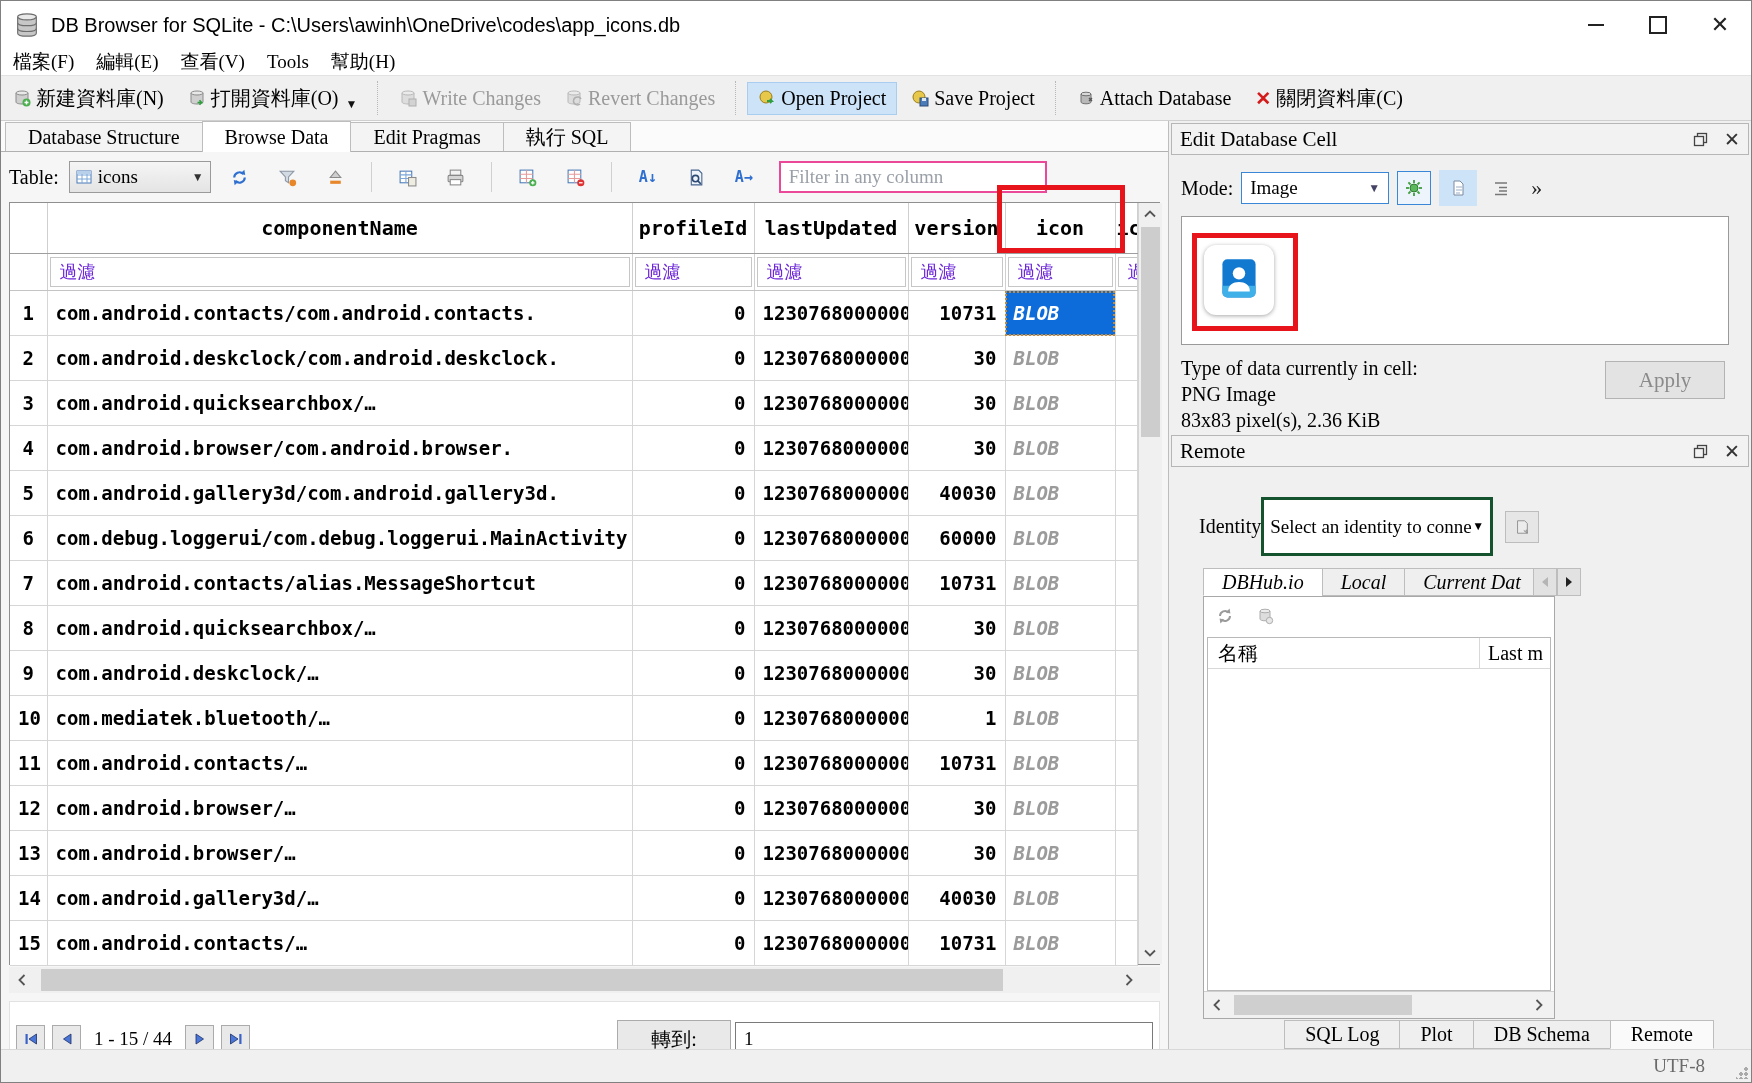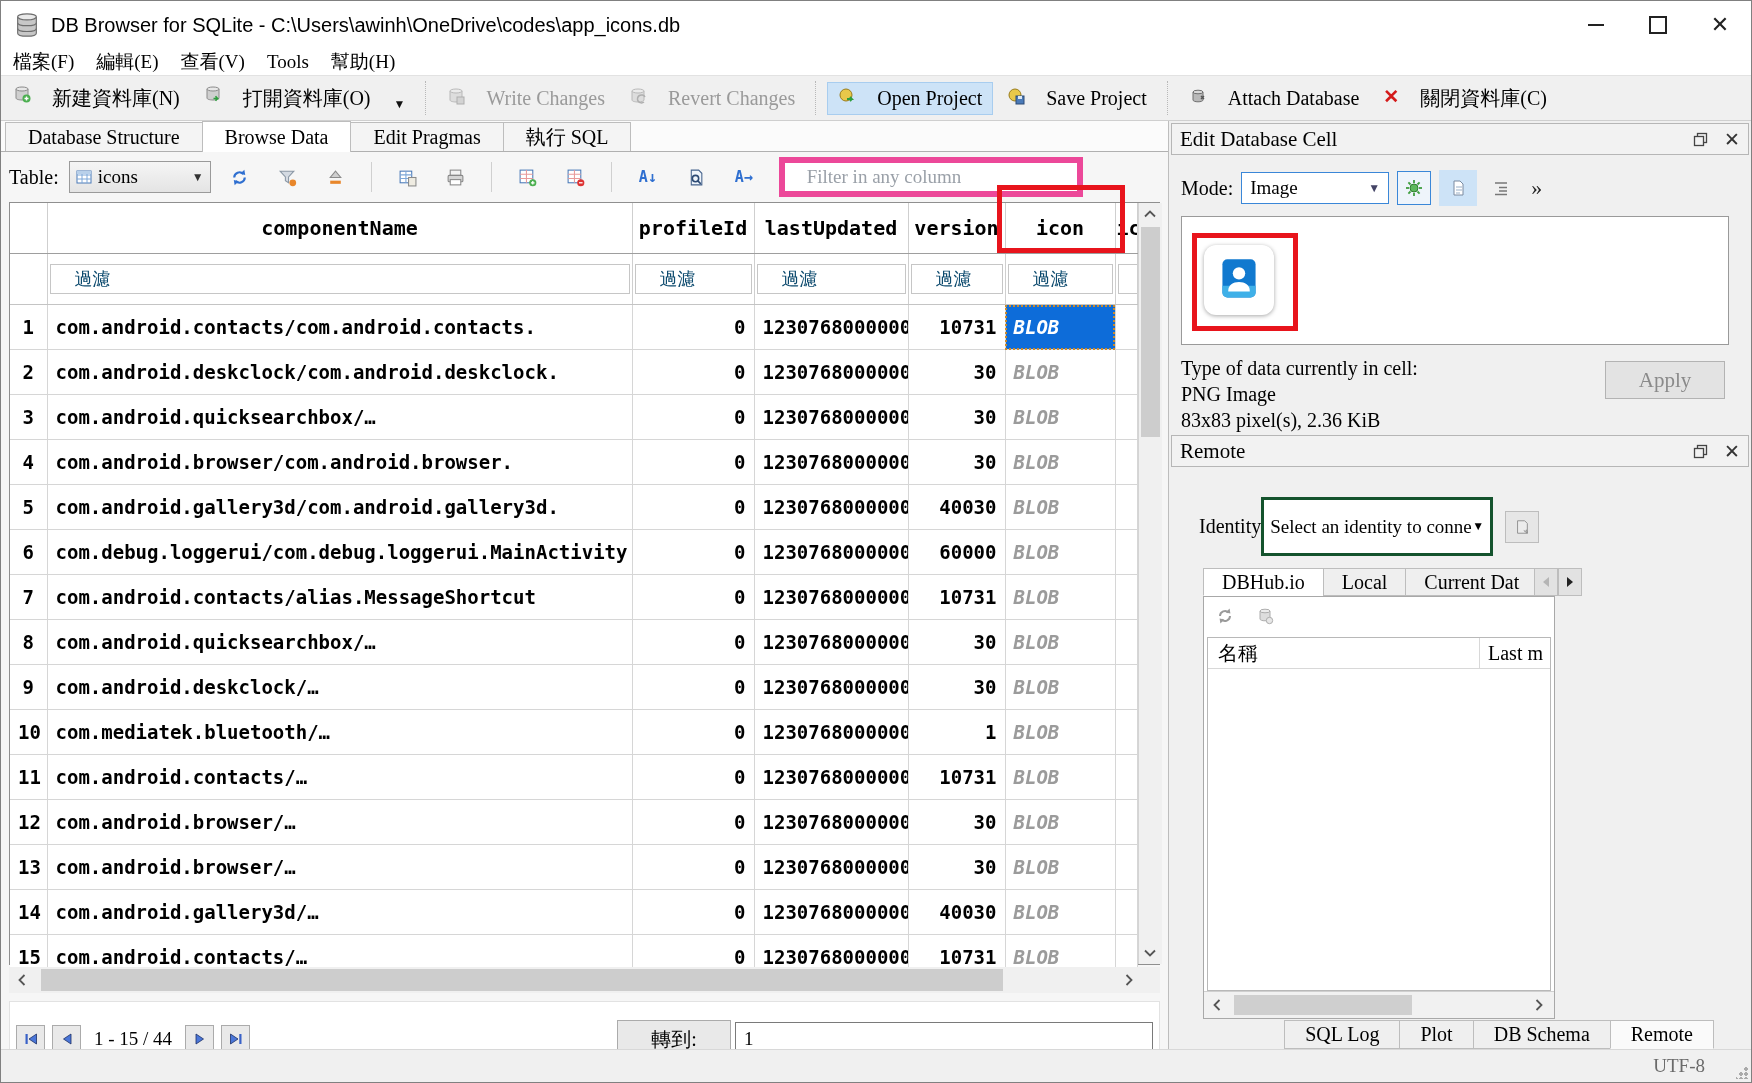"新建資料庫(N)" .tbtn { align-items: flex-start -> center; gap: 21px -> 5px }
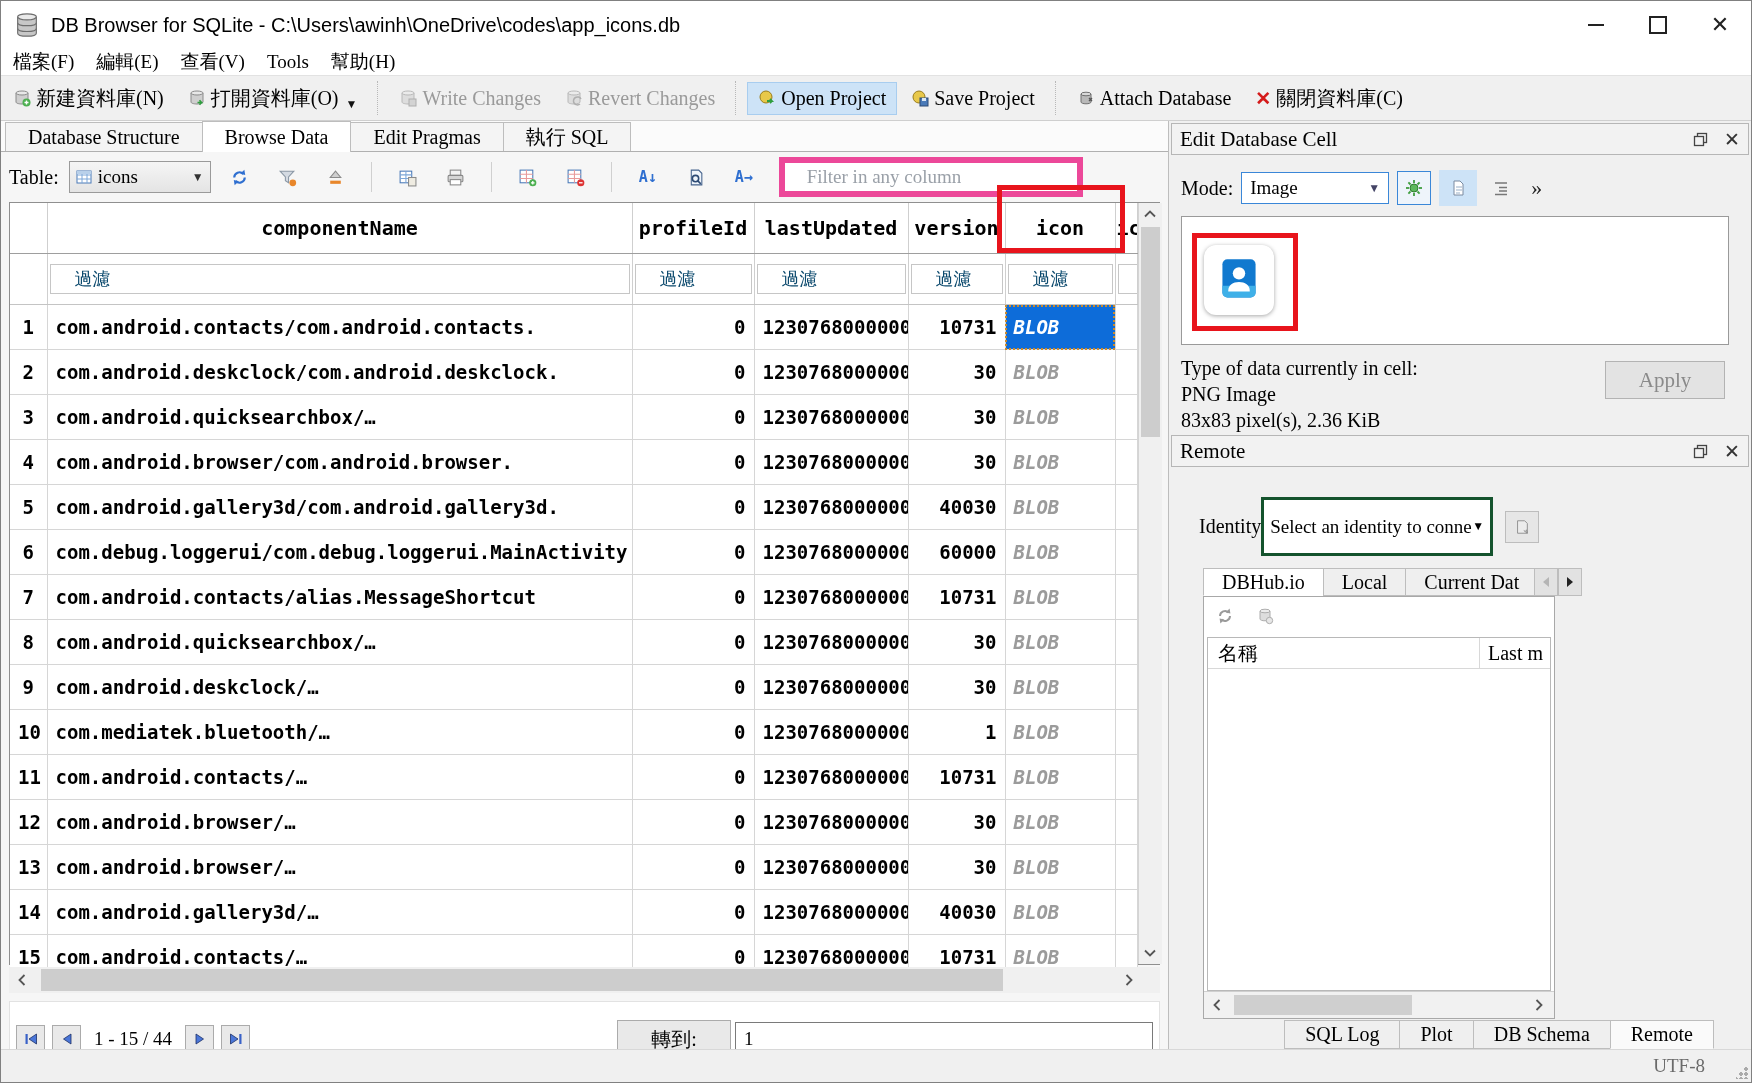"Filter in any column" .filterbox { border: 6px solid #ec4899 -> 2px solid #ec4899; padding: 0 22px -> 0 8px }
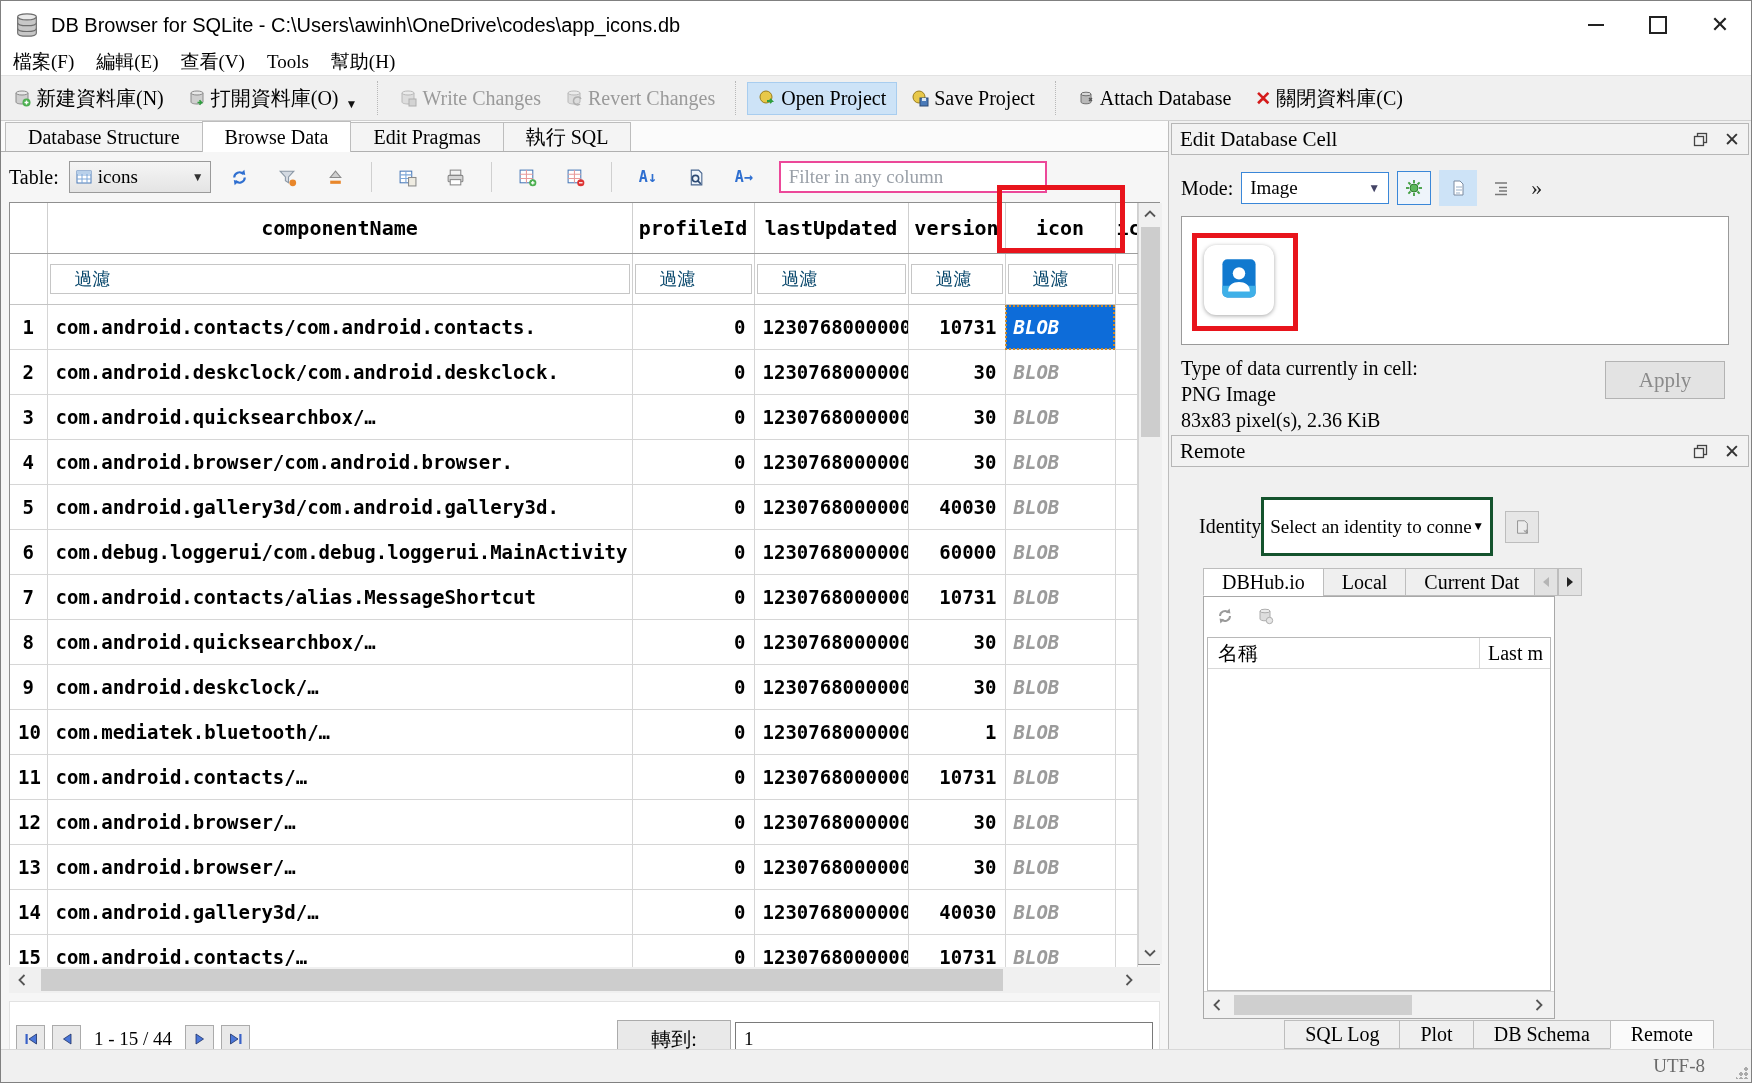"過濾" .fbox { color: #0c4a6e -> #6d28d9; margin: 10px 2px -> 3px 2px; padding: 0 24px -> 0 9px }
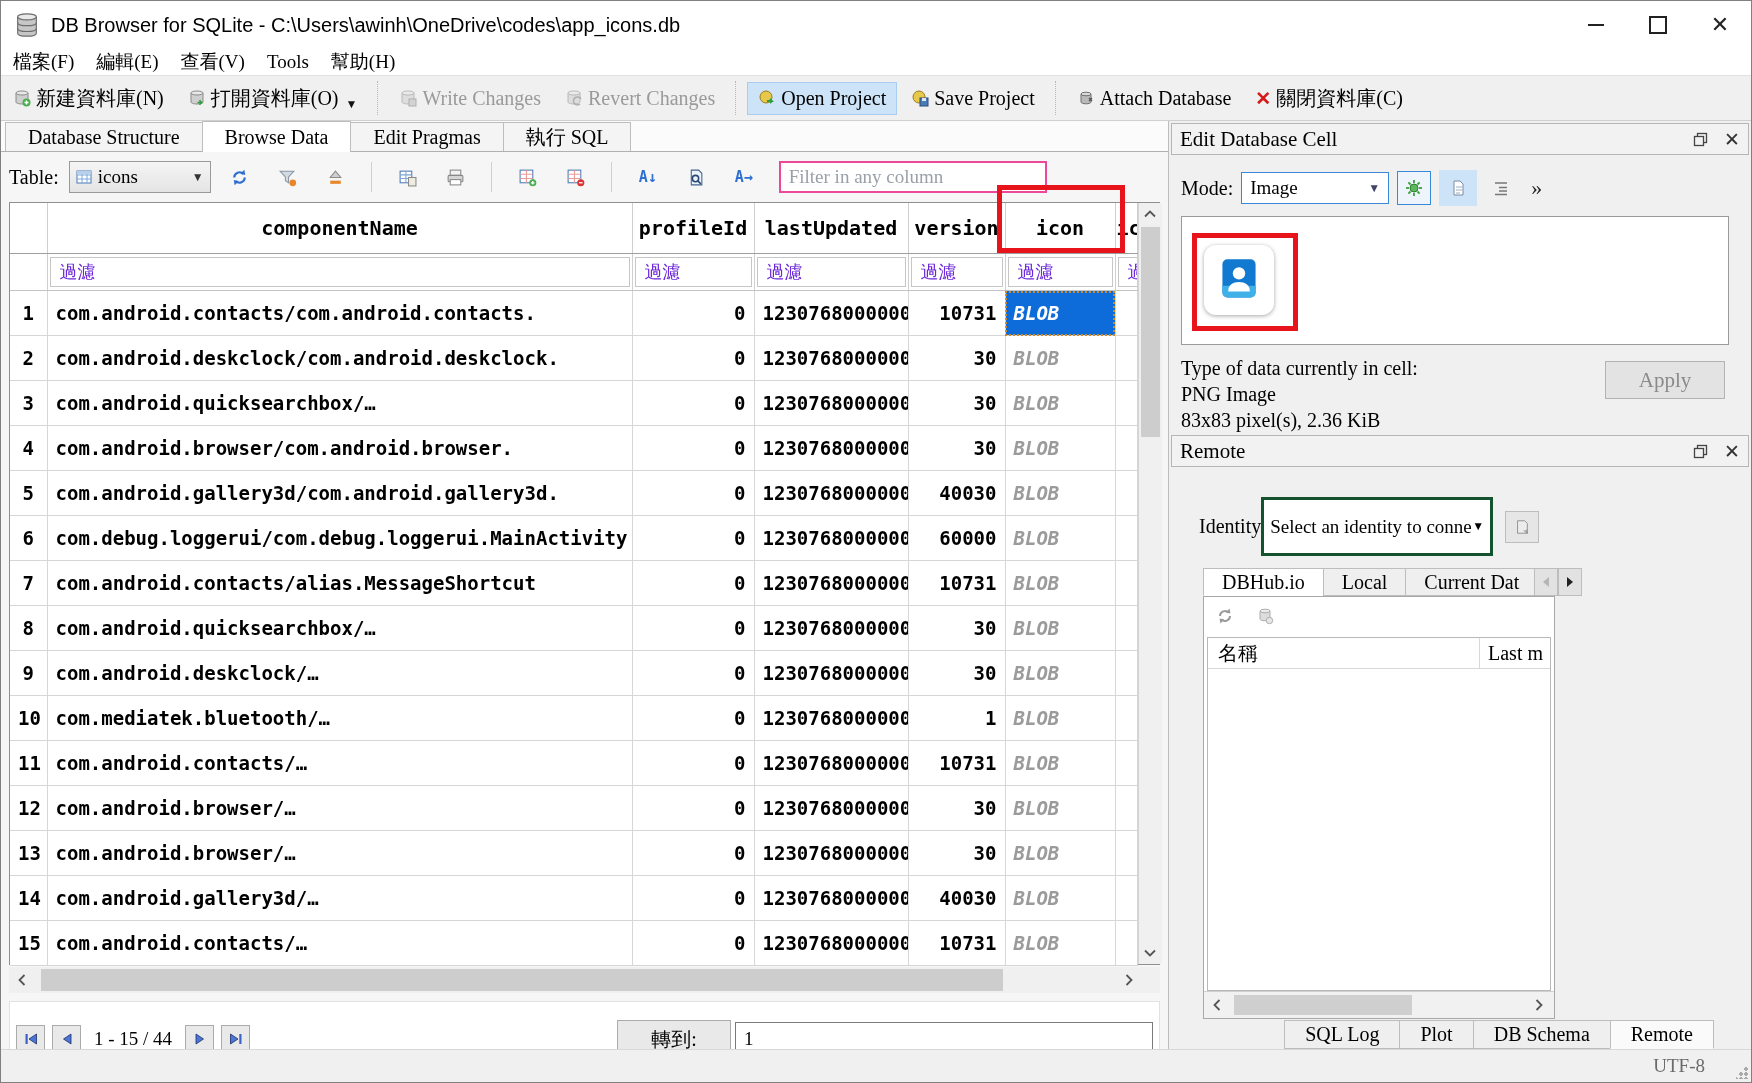"DBHub.io" .rtabs { font-style: none -> italic }
